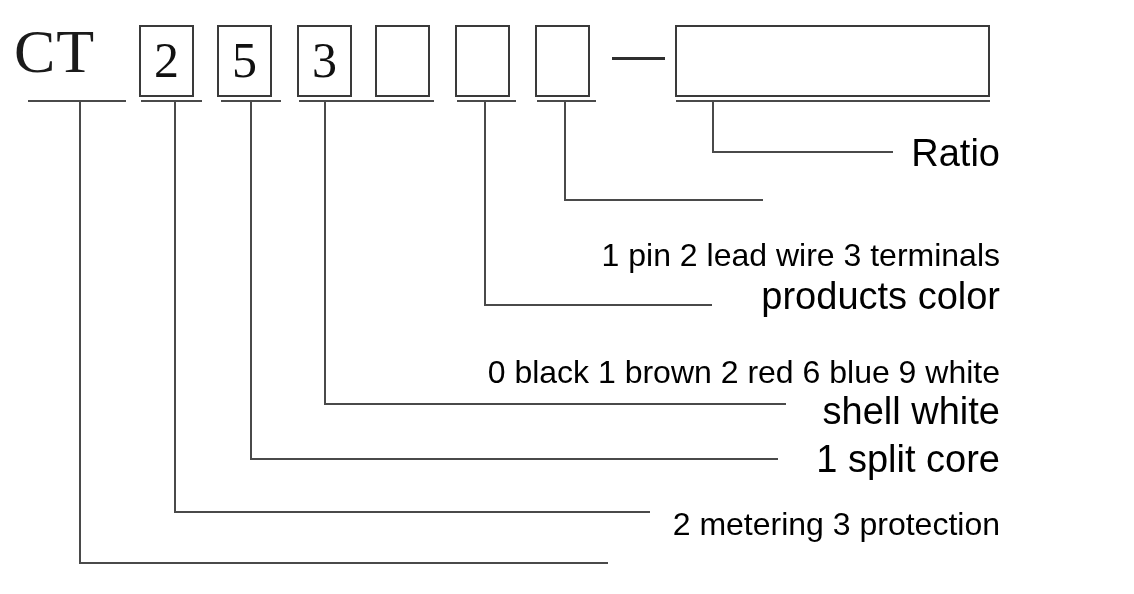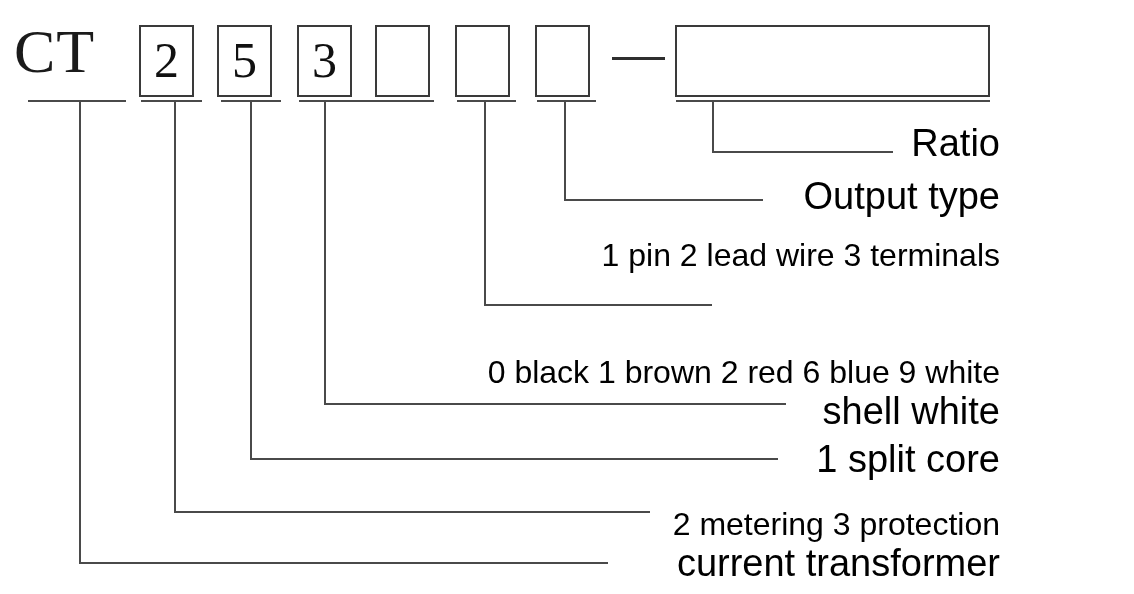"Ratio" div.label { top: 124px -> 134px }
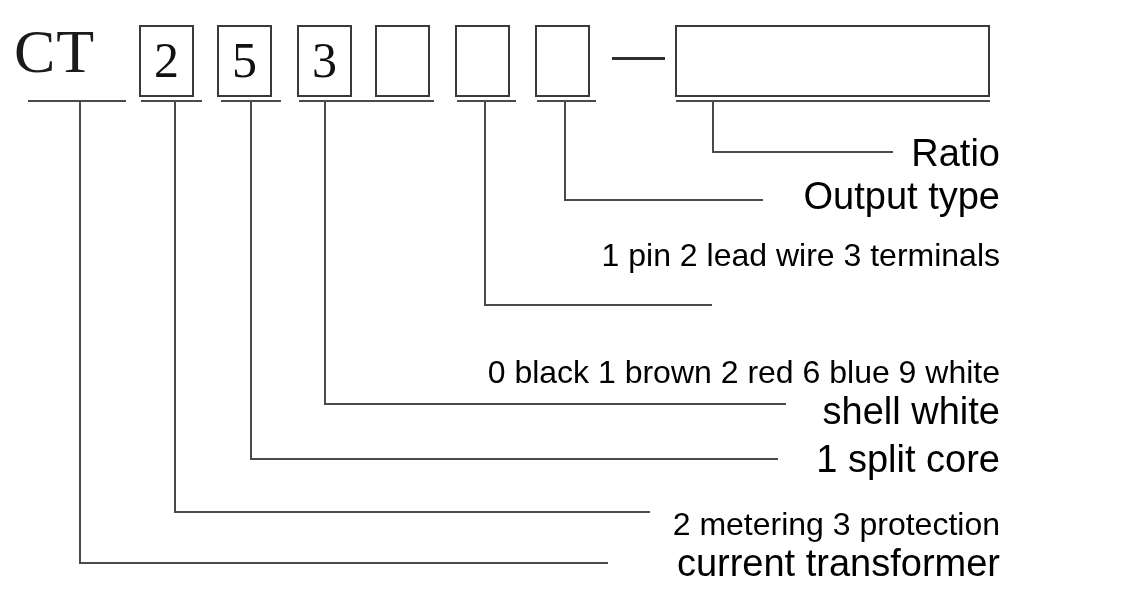"Output type" div.label { html: <div>Output type</div> -> none }
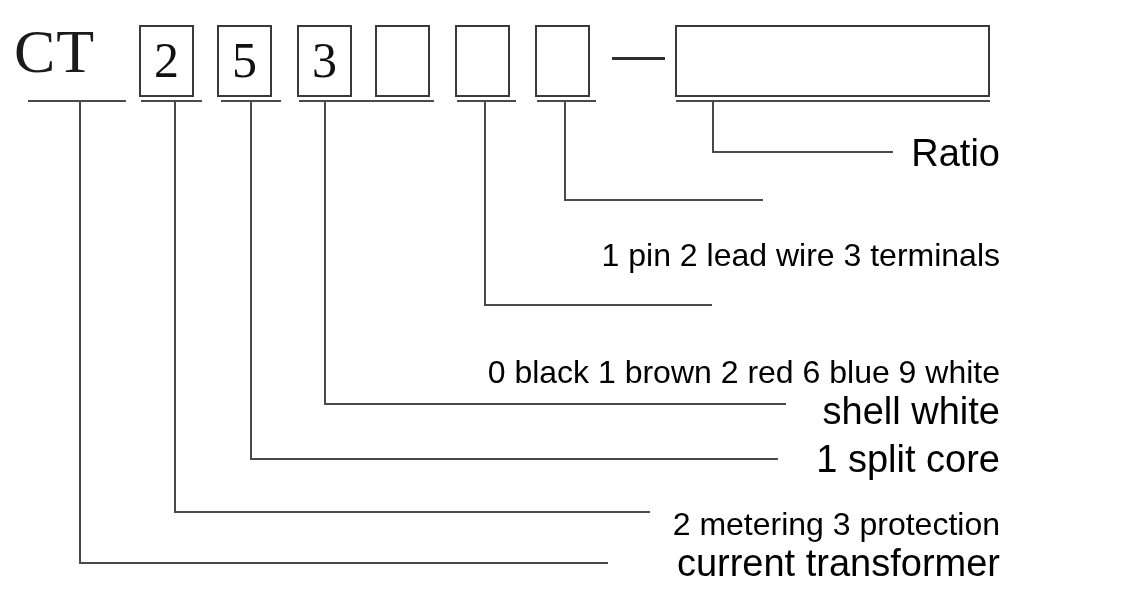"products color" div.label { html: none -> <div>products color</div> }
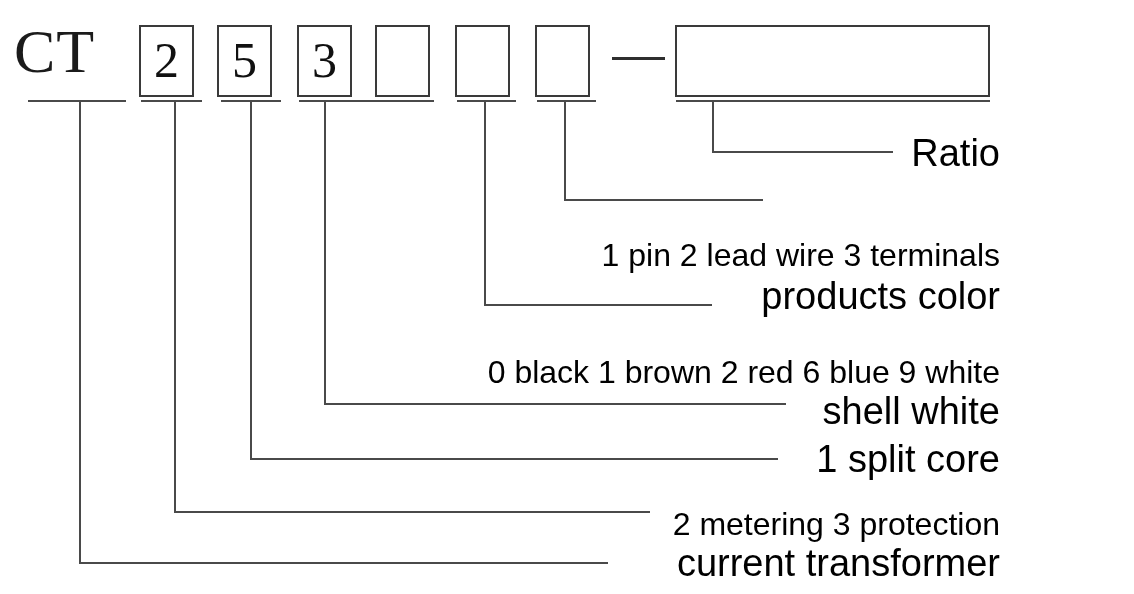"current transformer" div.label { html: <div>current transformer</div> -> none }
